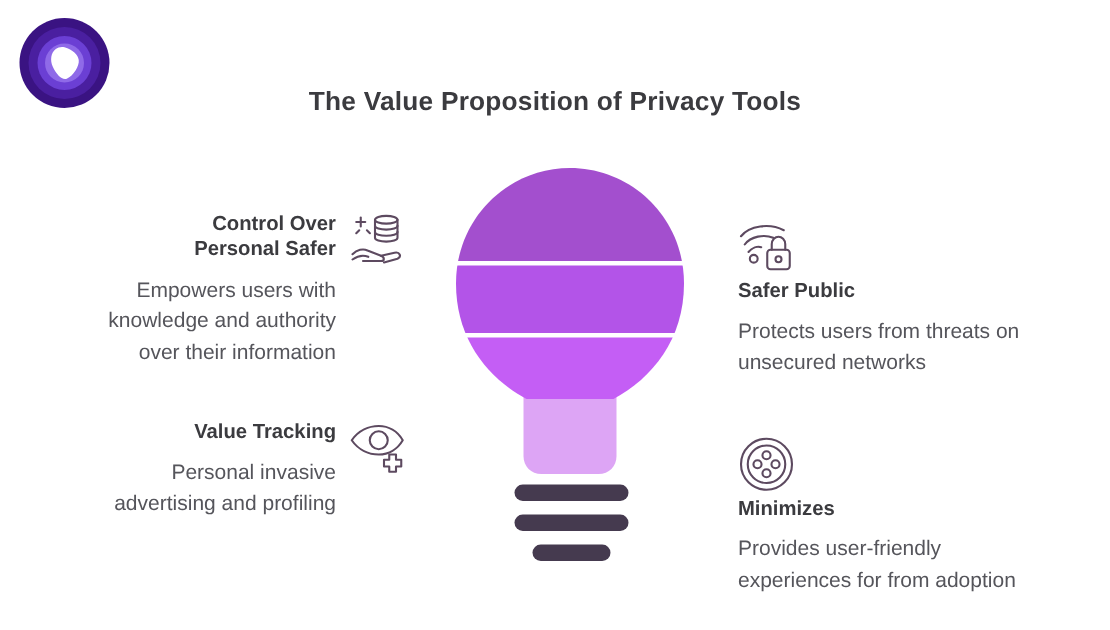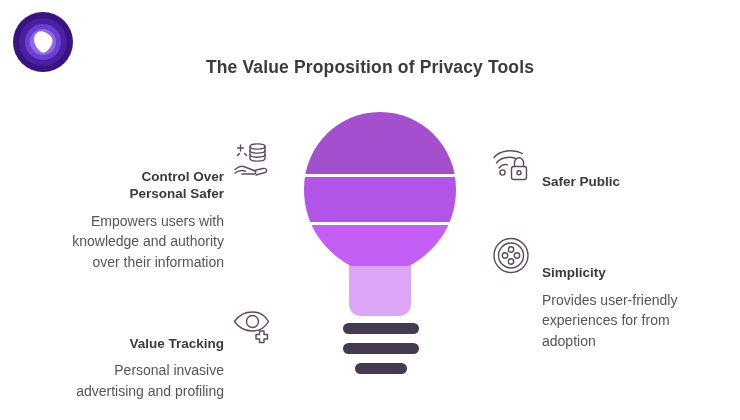"Control Over" .feature-text { margin-top: 28px -> none }
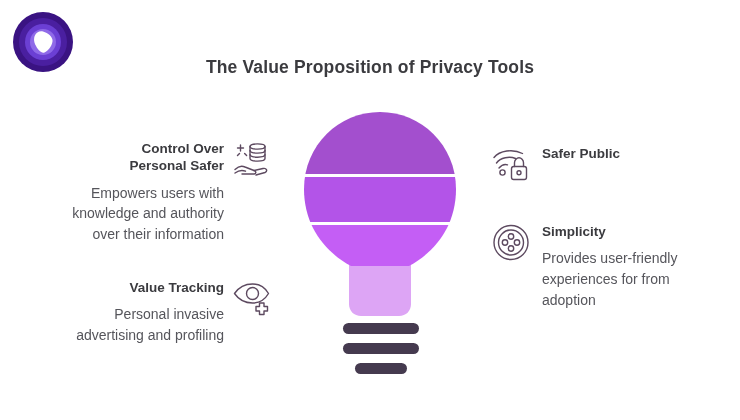"Safer Public" #col-right .feature { flex-direction: row -> column }
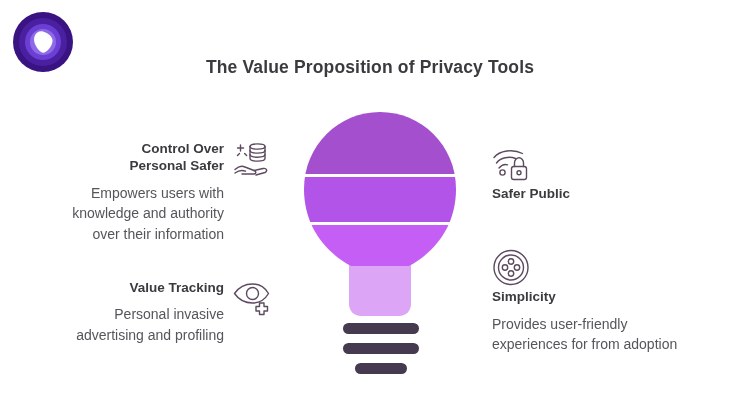"Protects users from threats on" div.feature-desc { html: none -> <div>Protects users from threats on unsecured networks</div> }
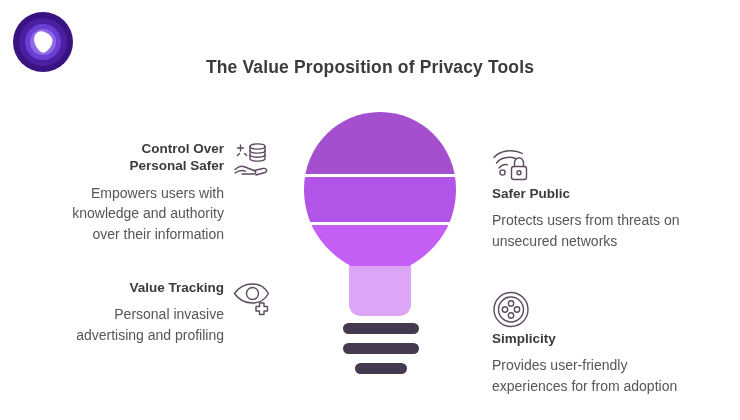"Simplicity" div.feature-title { text: Simplicity -> Minimizes }
